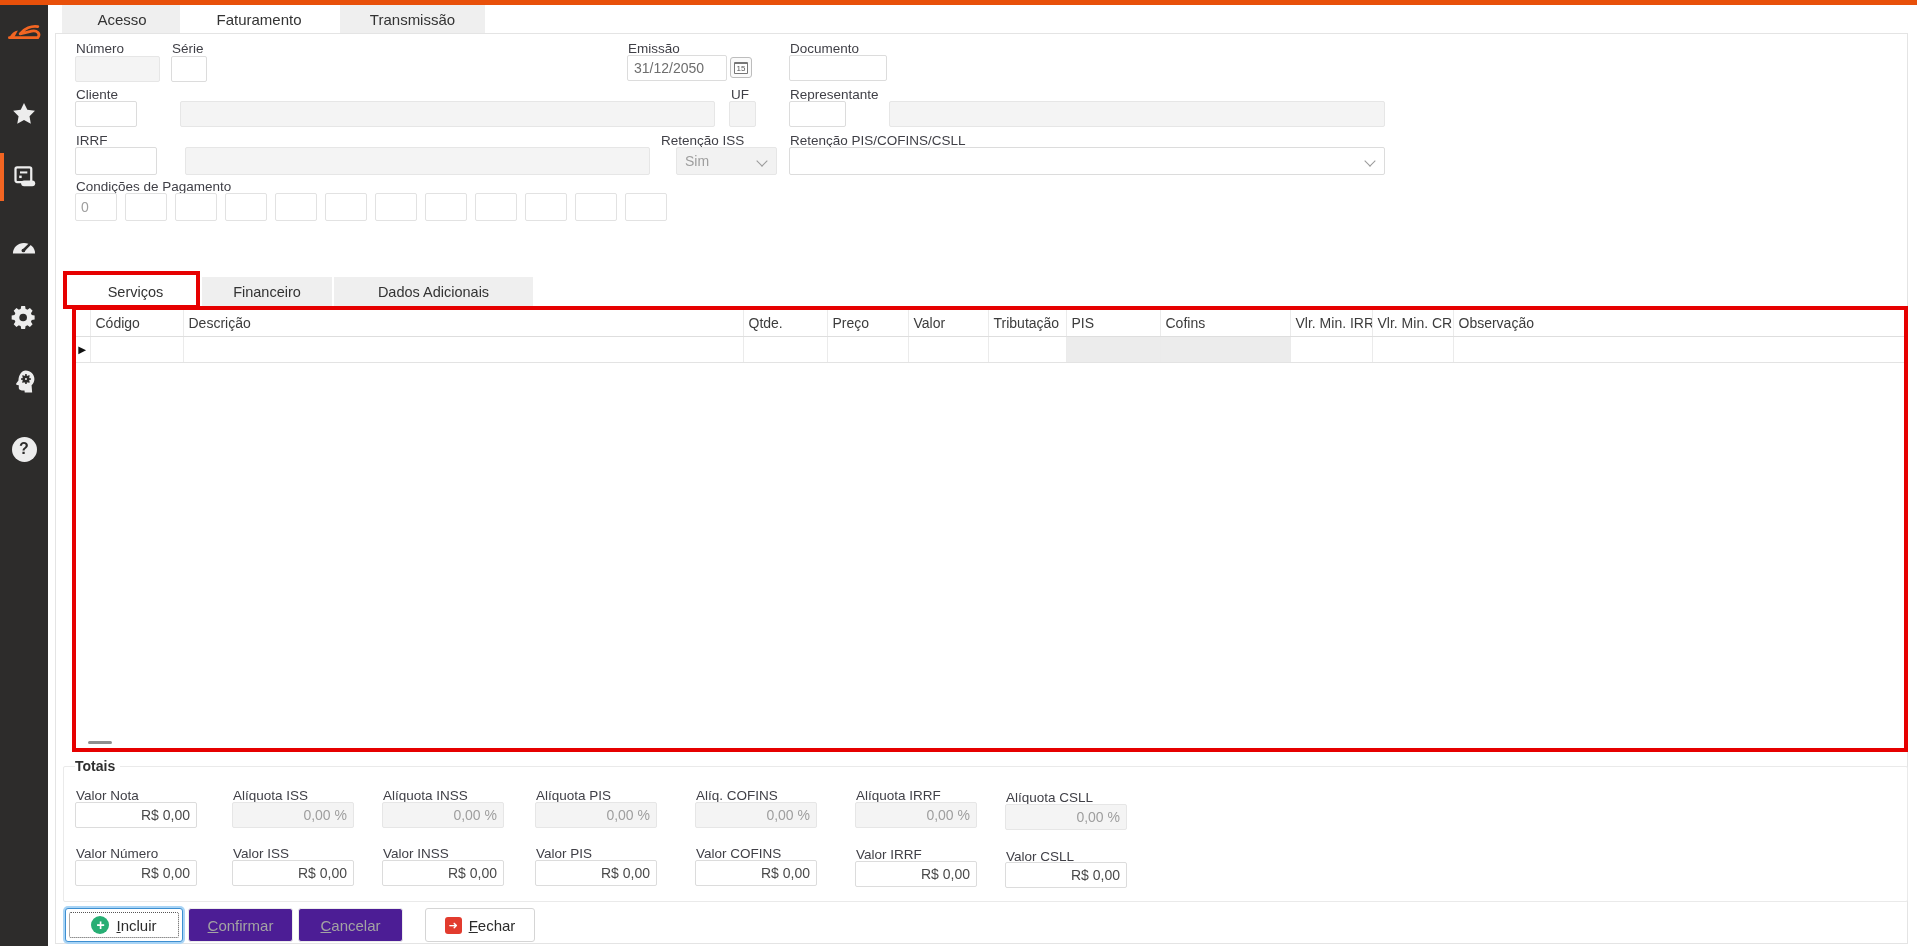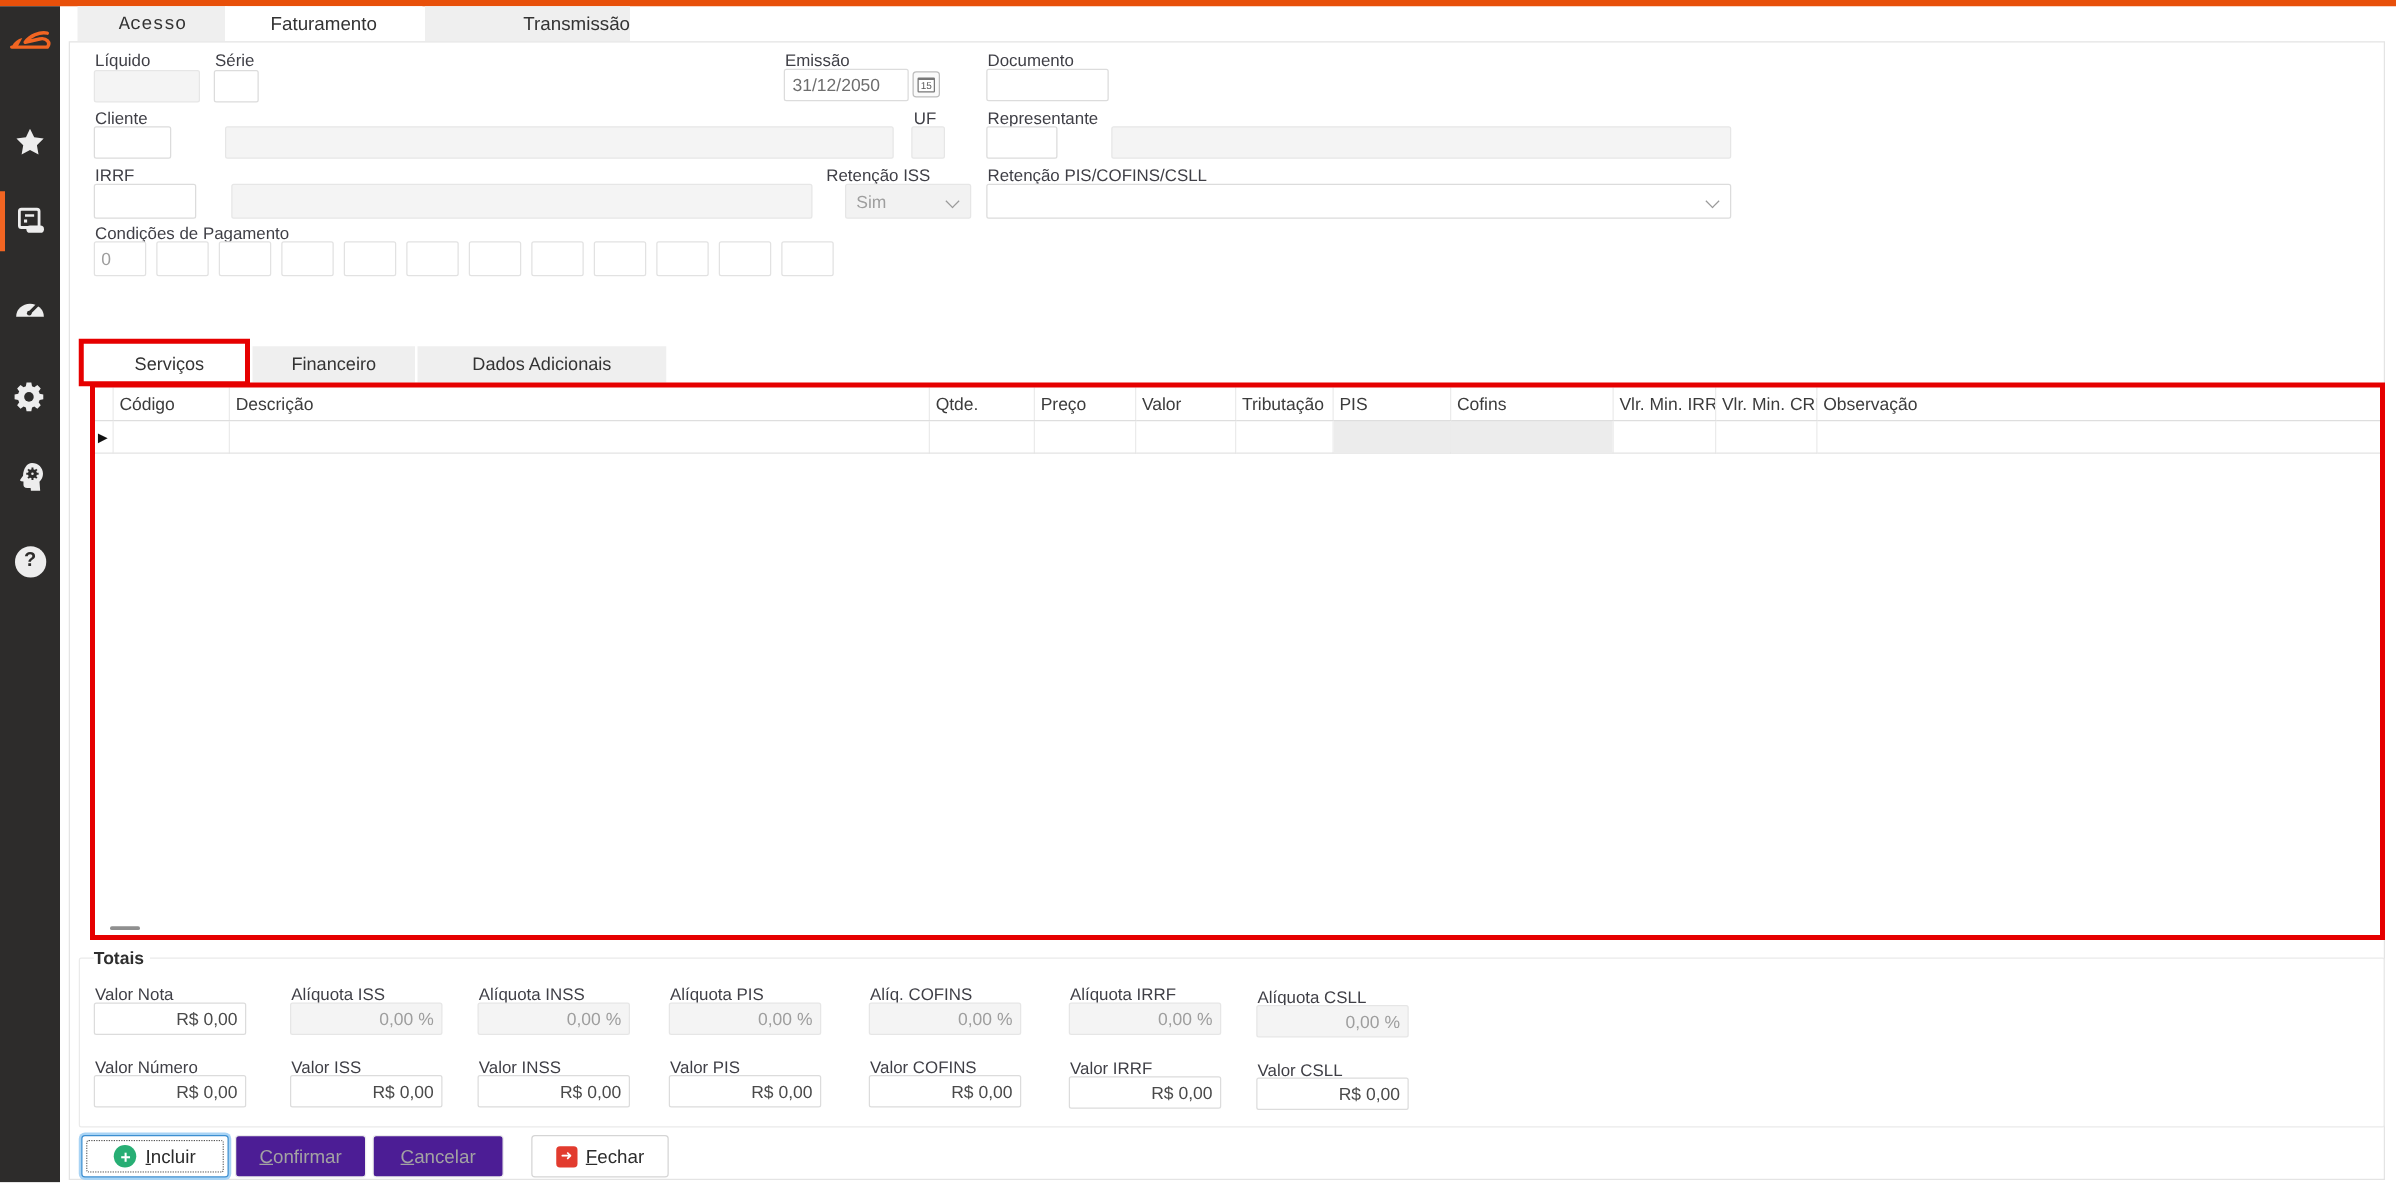"Acesso" div.tab { font-family: Liberation Mono, monospace -> none }
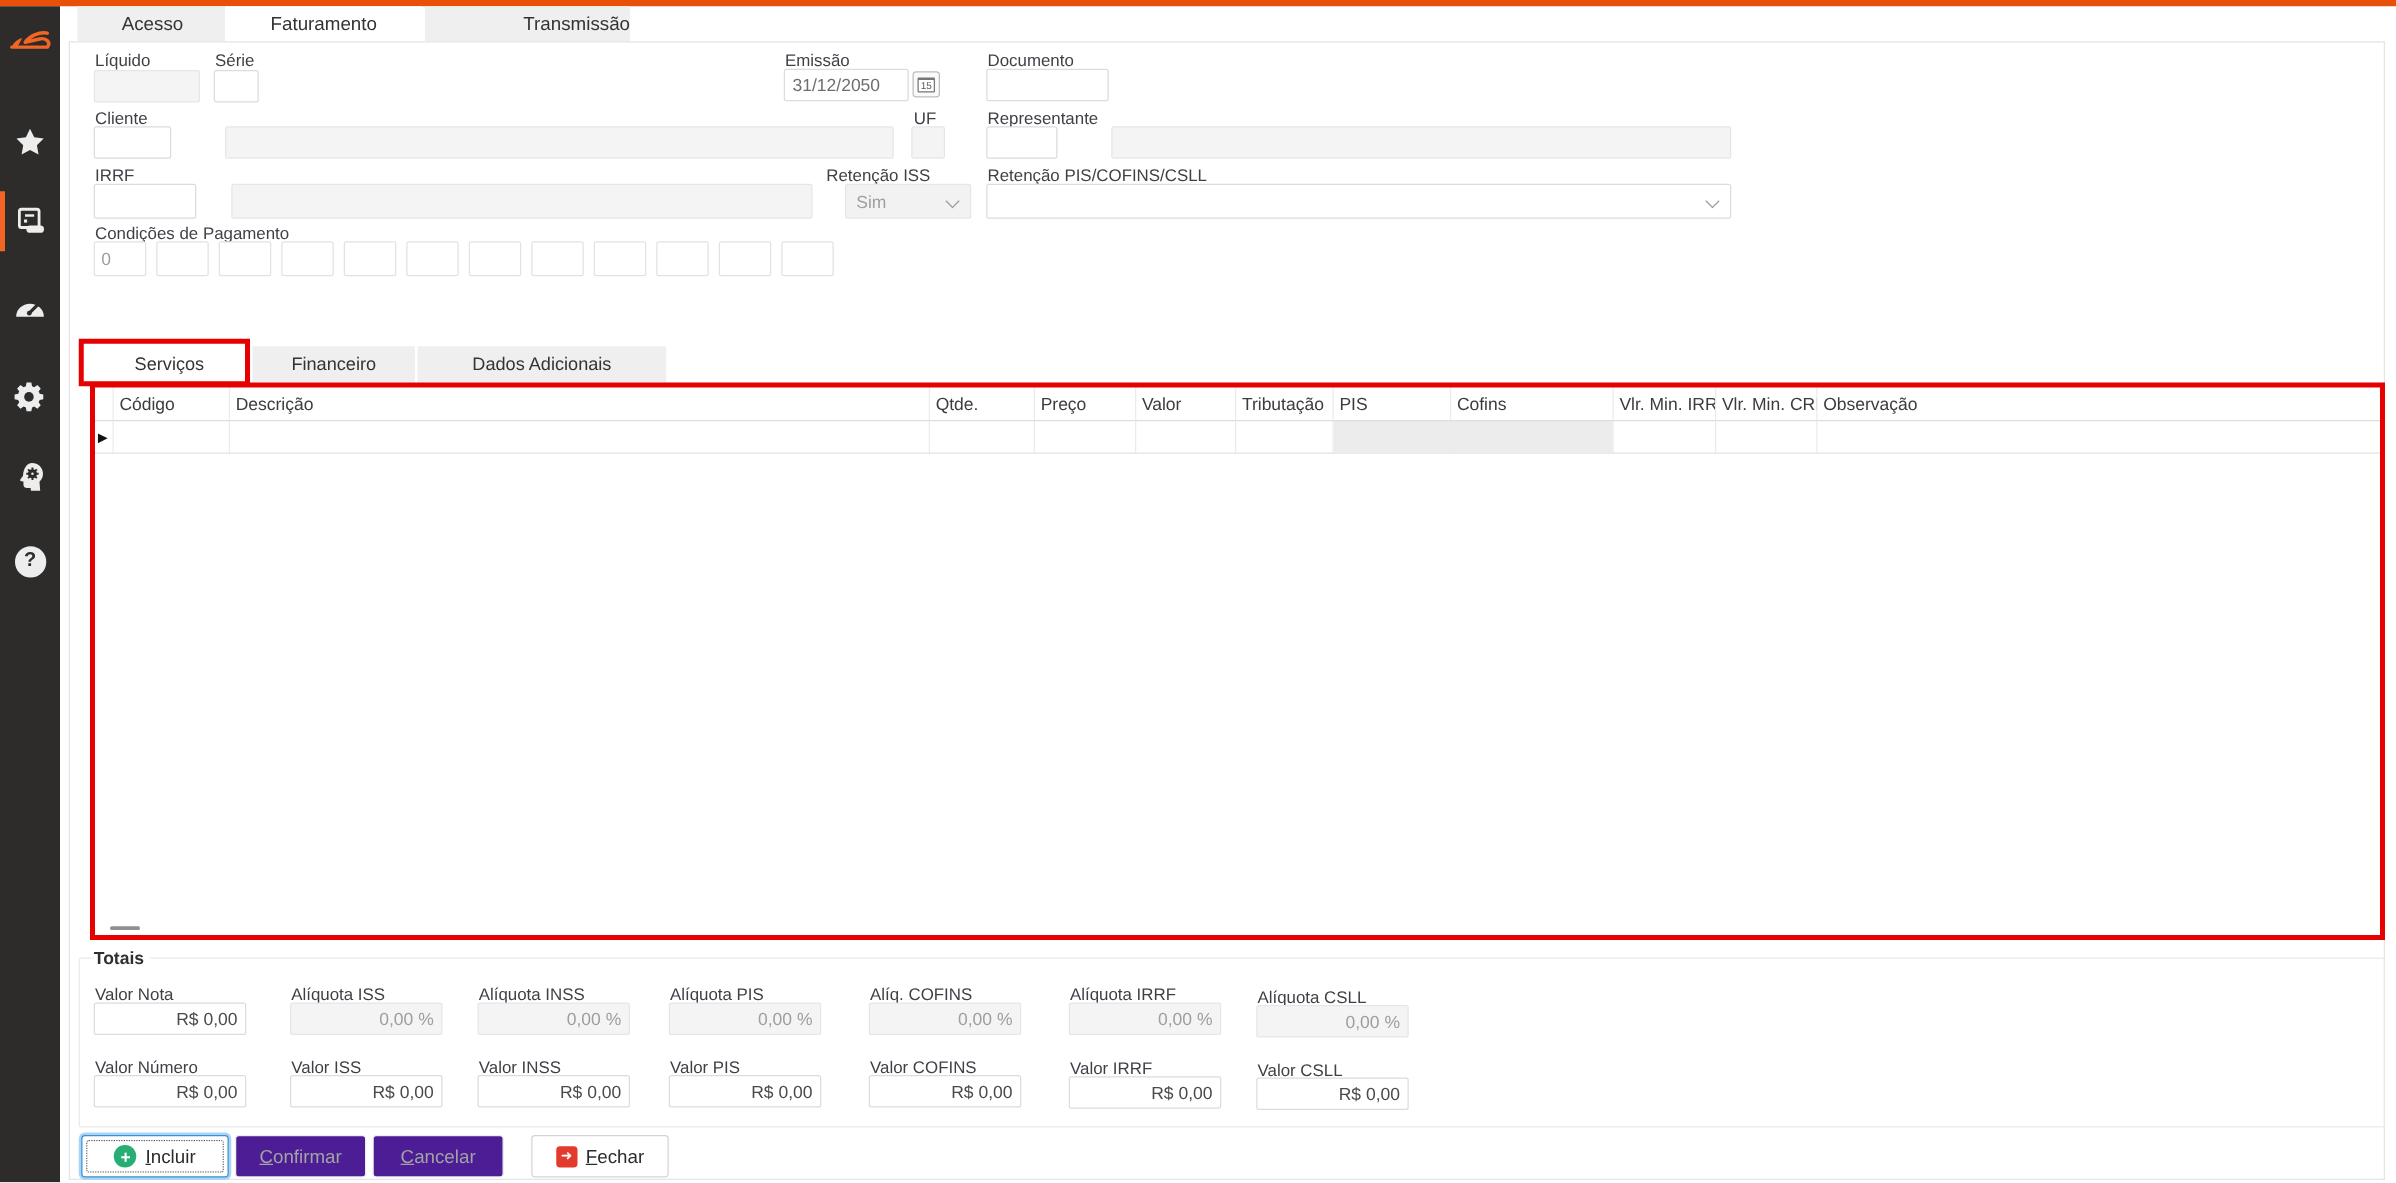"Transmissão" div.tab { justify-content: flex-end -> none; width: 164px -> 145px }
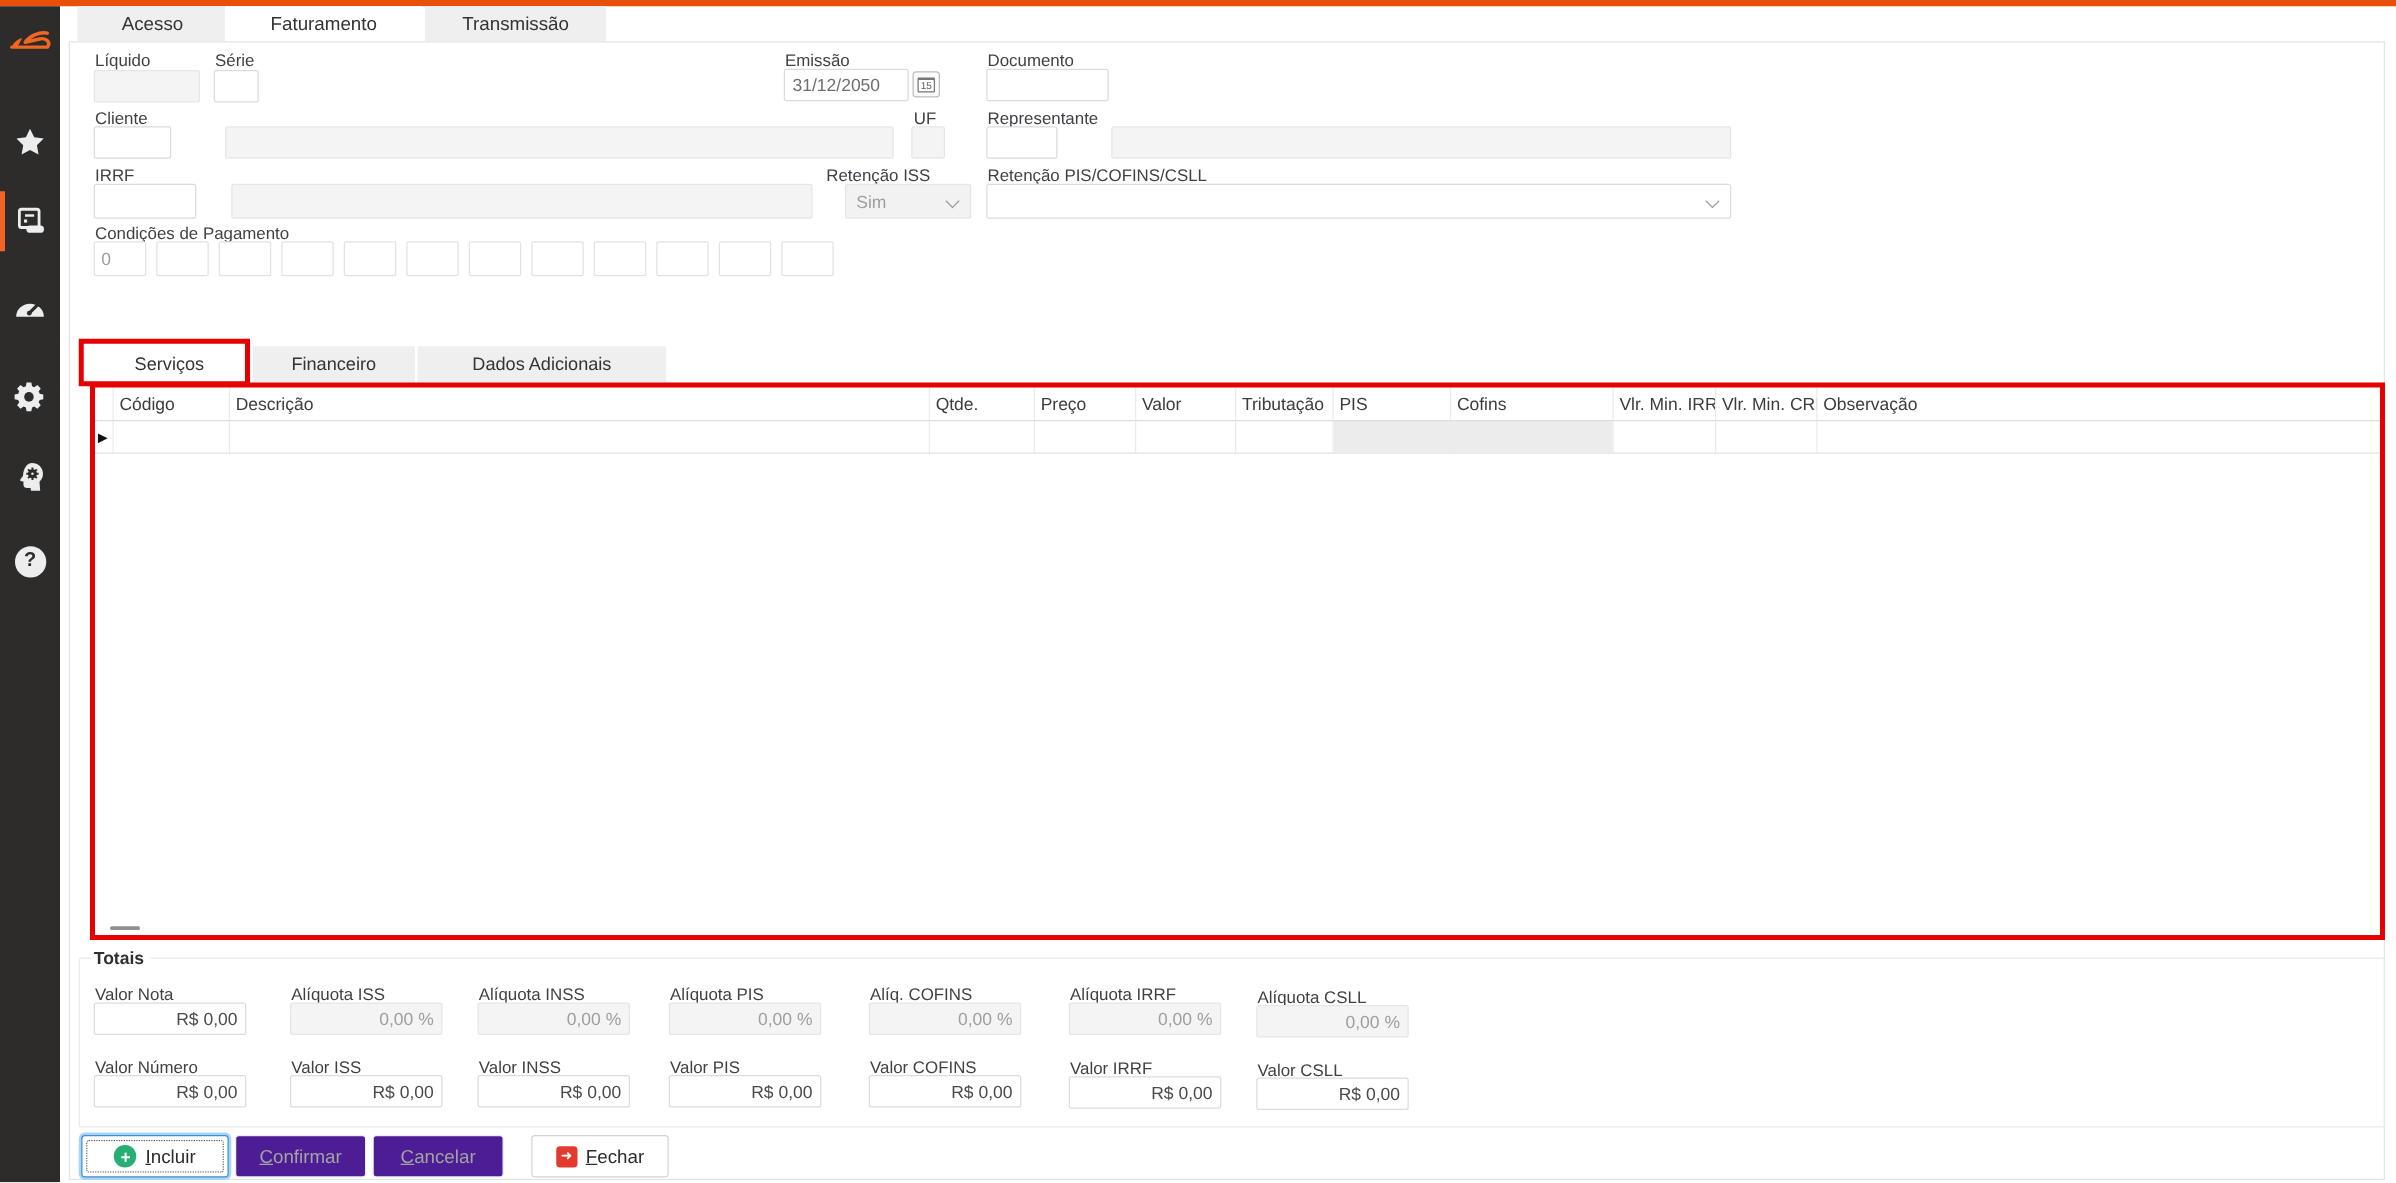"Líquido" div.lbl { text: Líquido -> Número }
